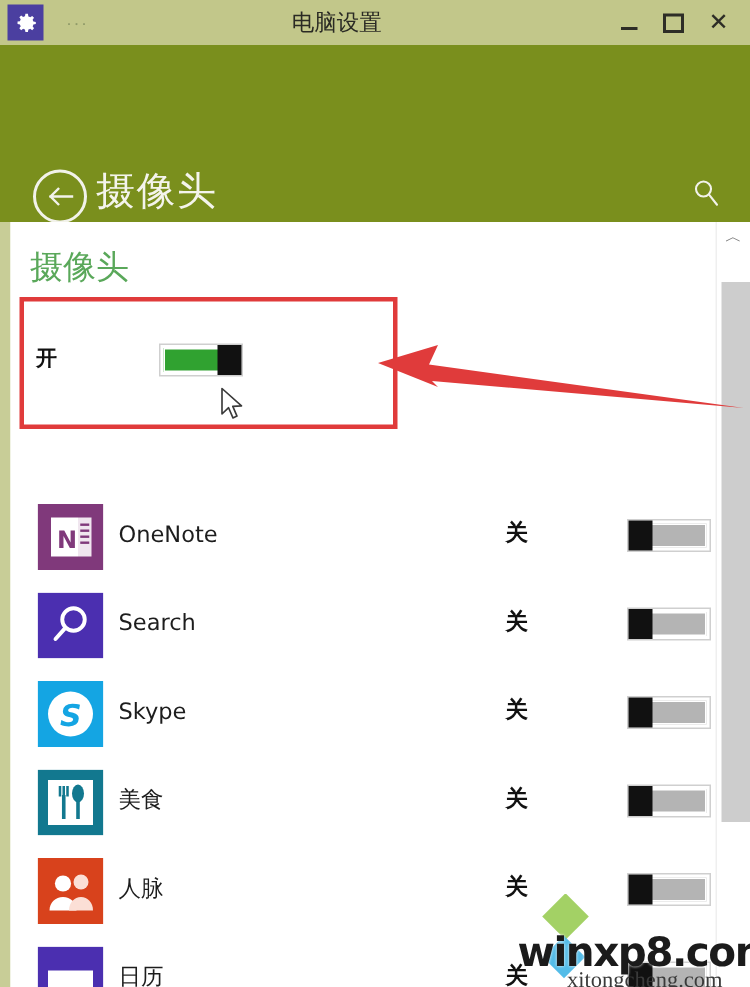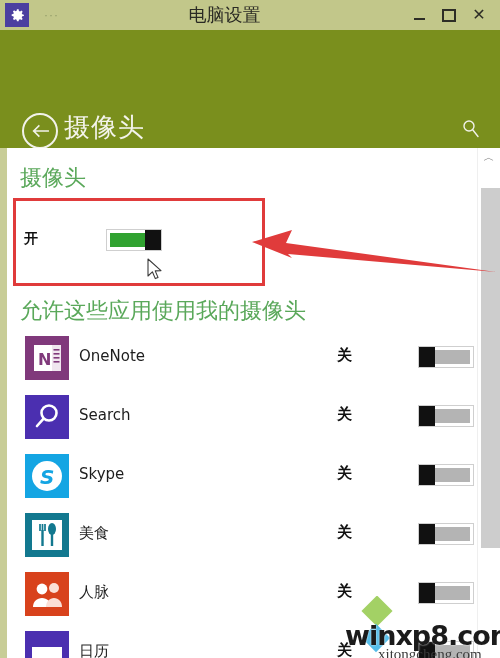"电脑设置" .win-title { font-size: 18px -> 15px }
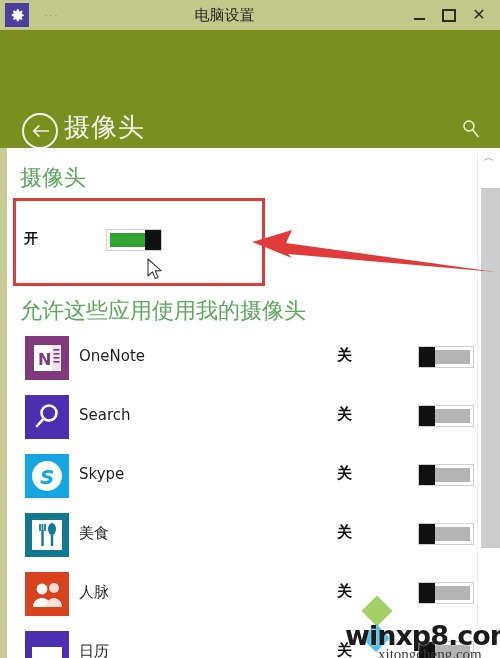"允许这些应用使用我的摄像头" div.sec-title { html: <div>允许这些应用使用我的摄像头</div> -> none }
